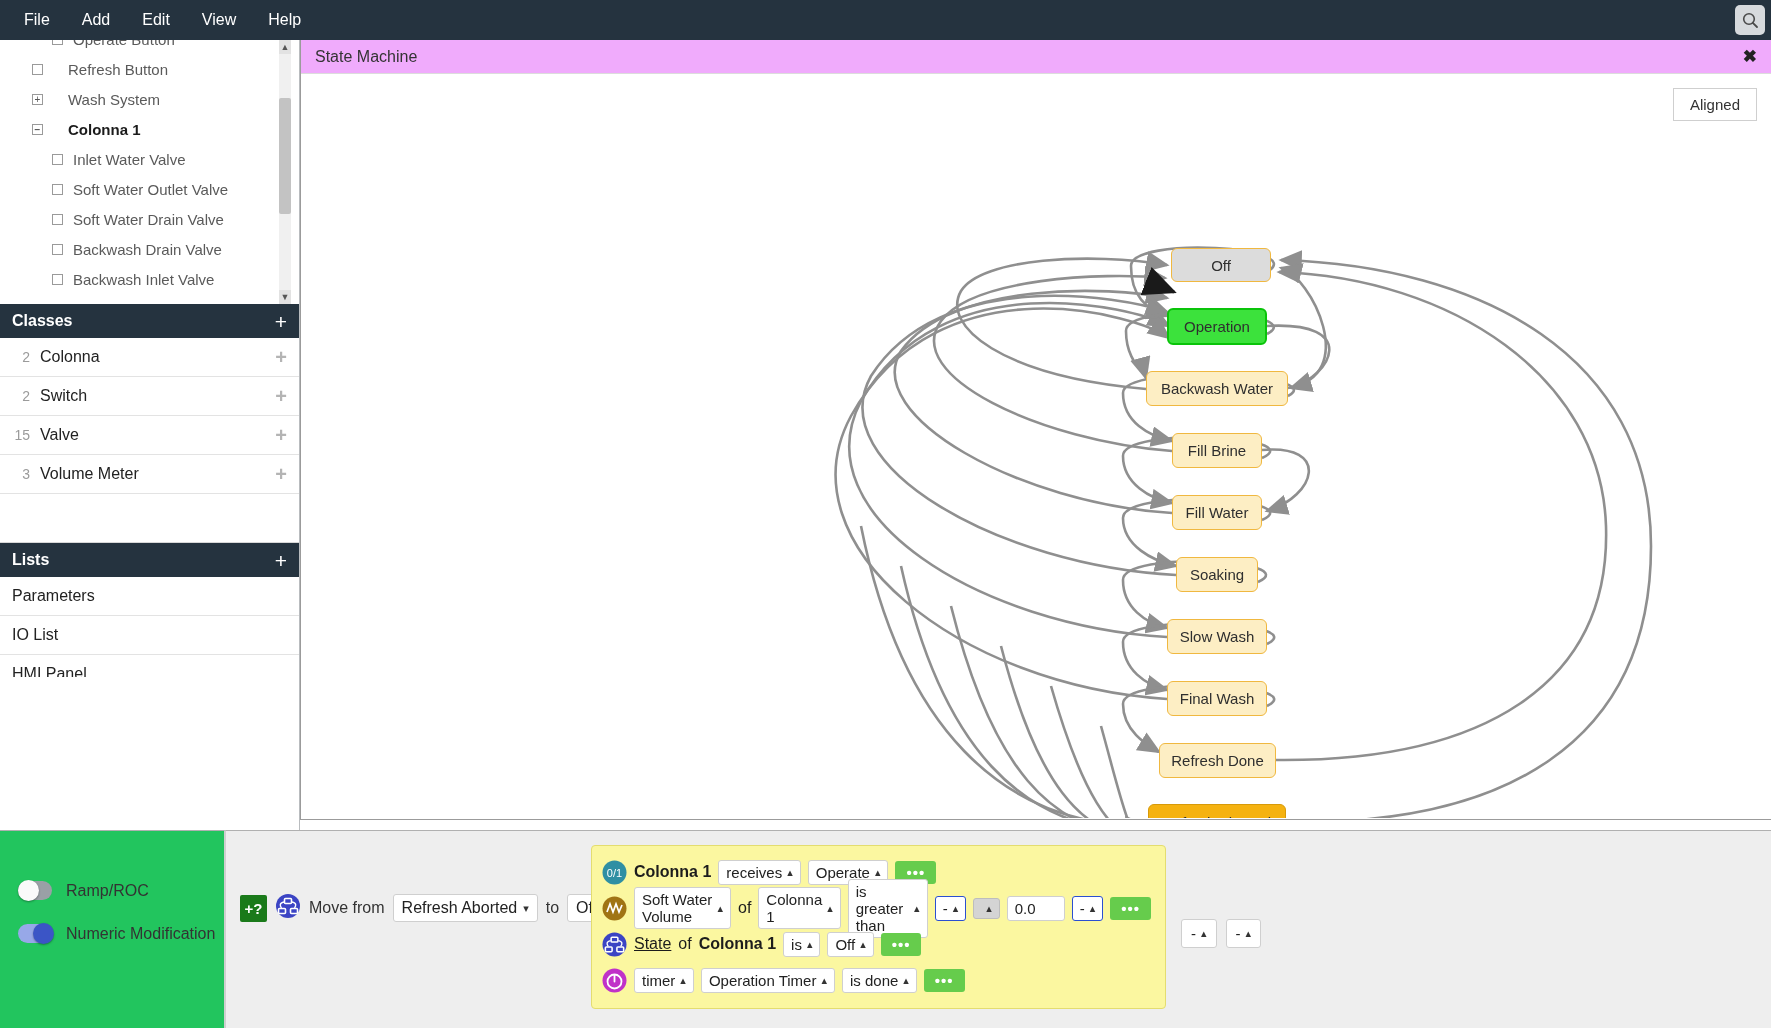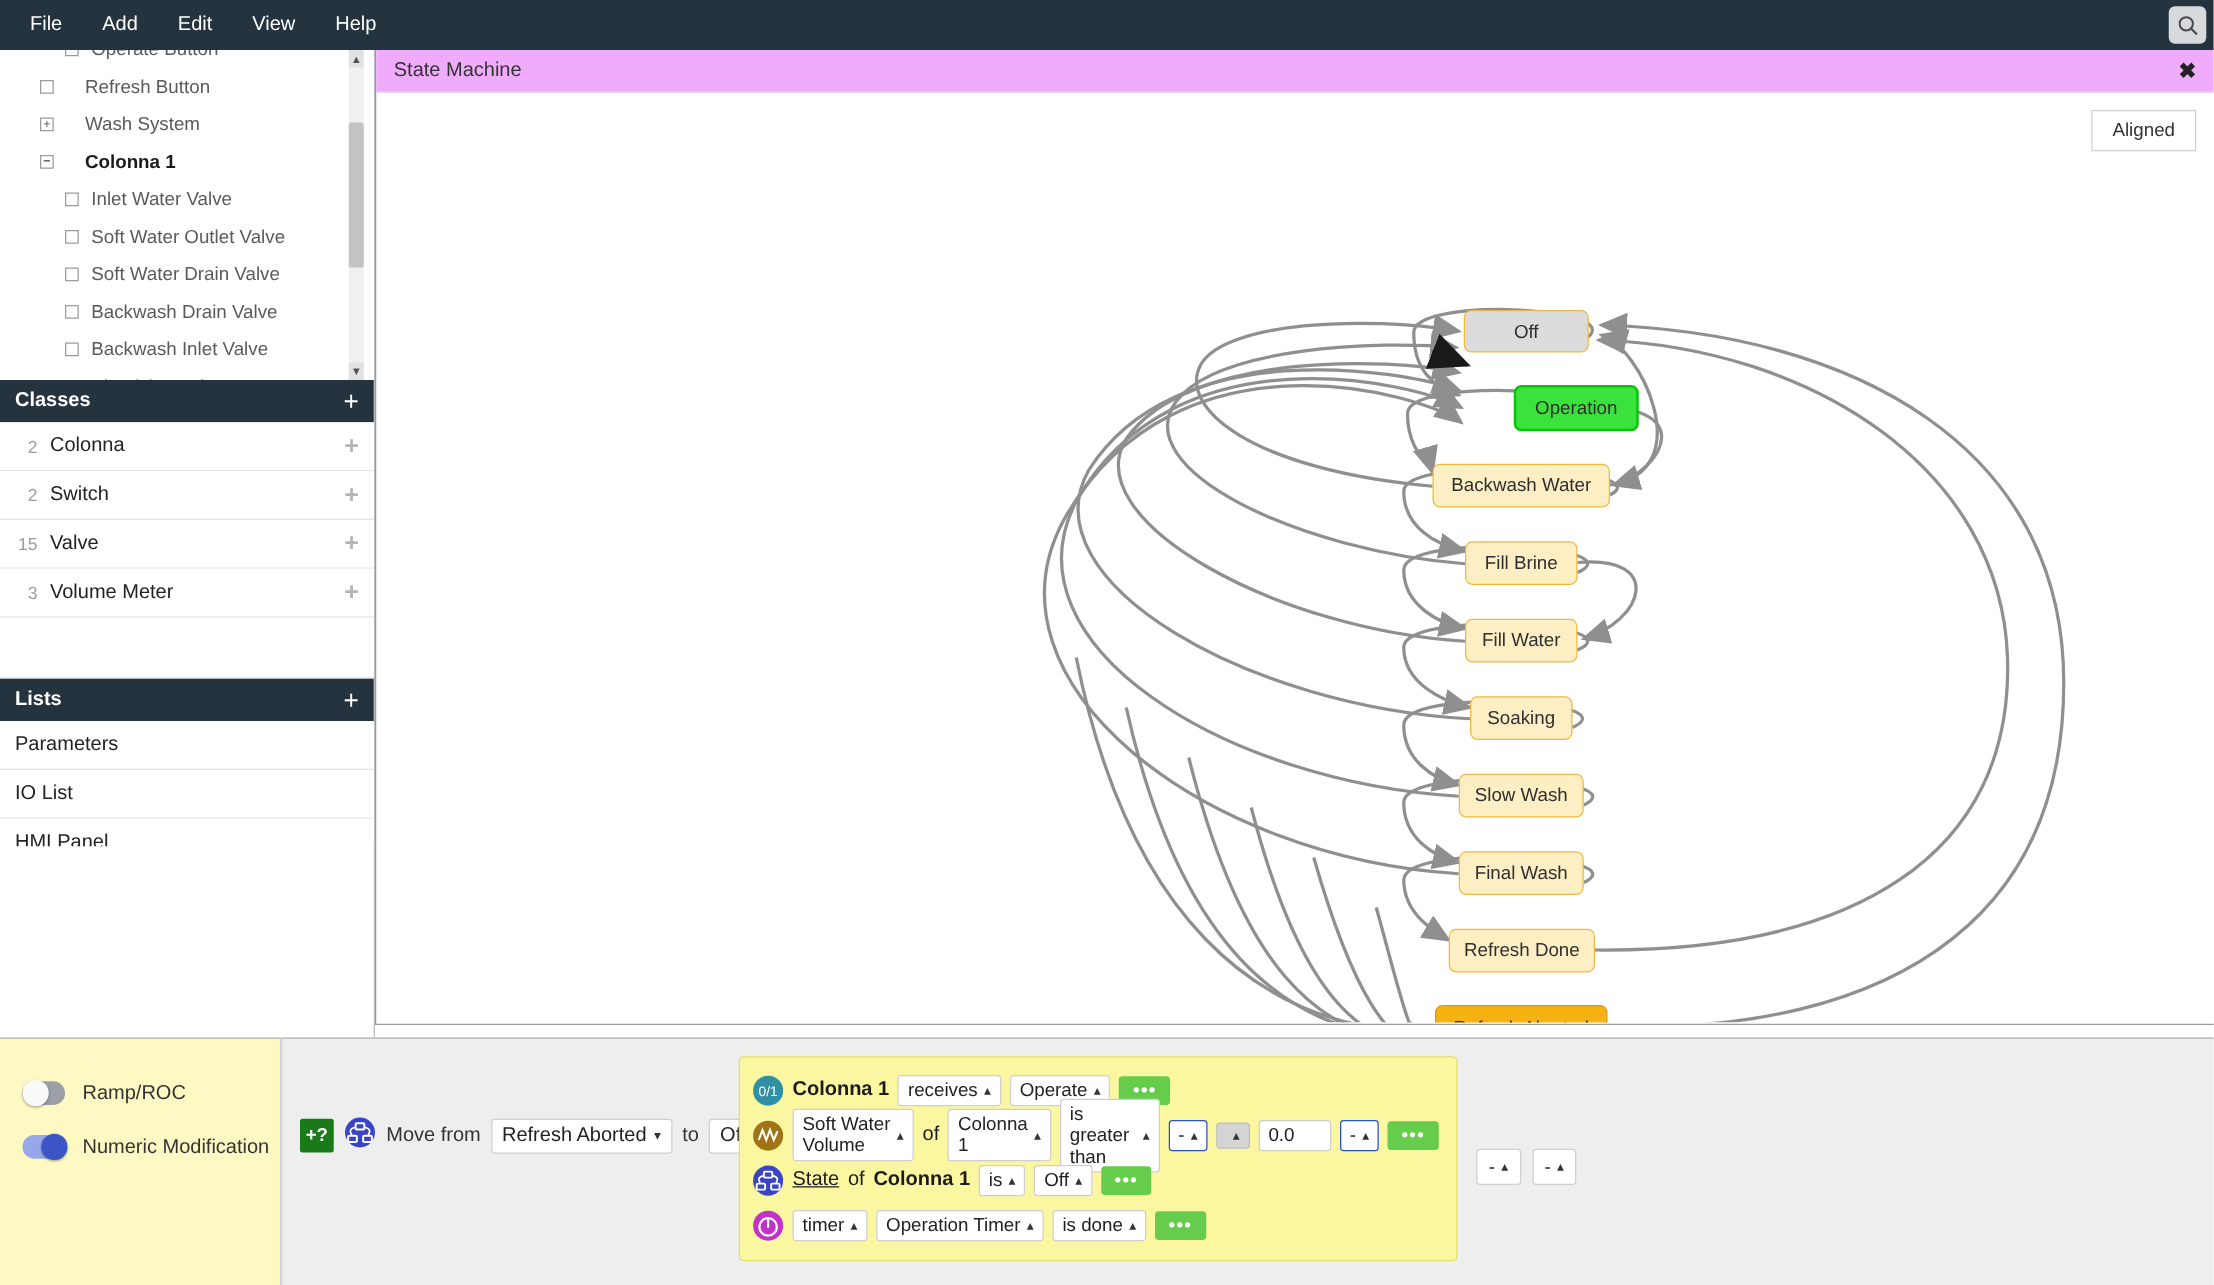"Operation" .node.green { margin-left: 44px -> none }
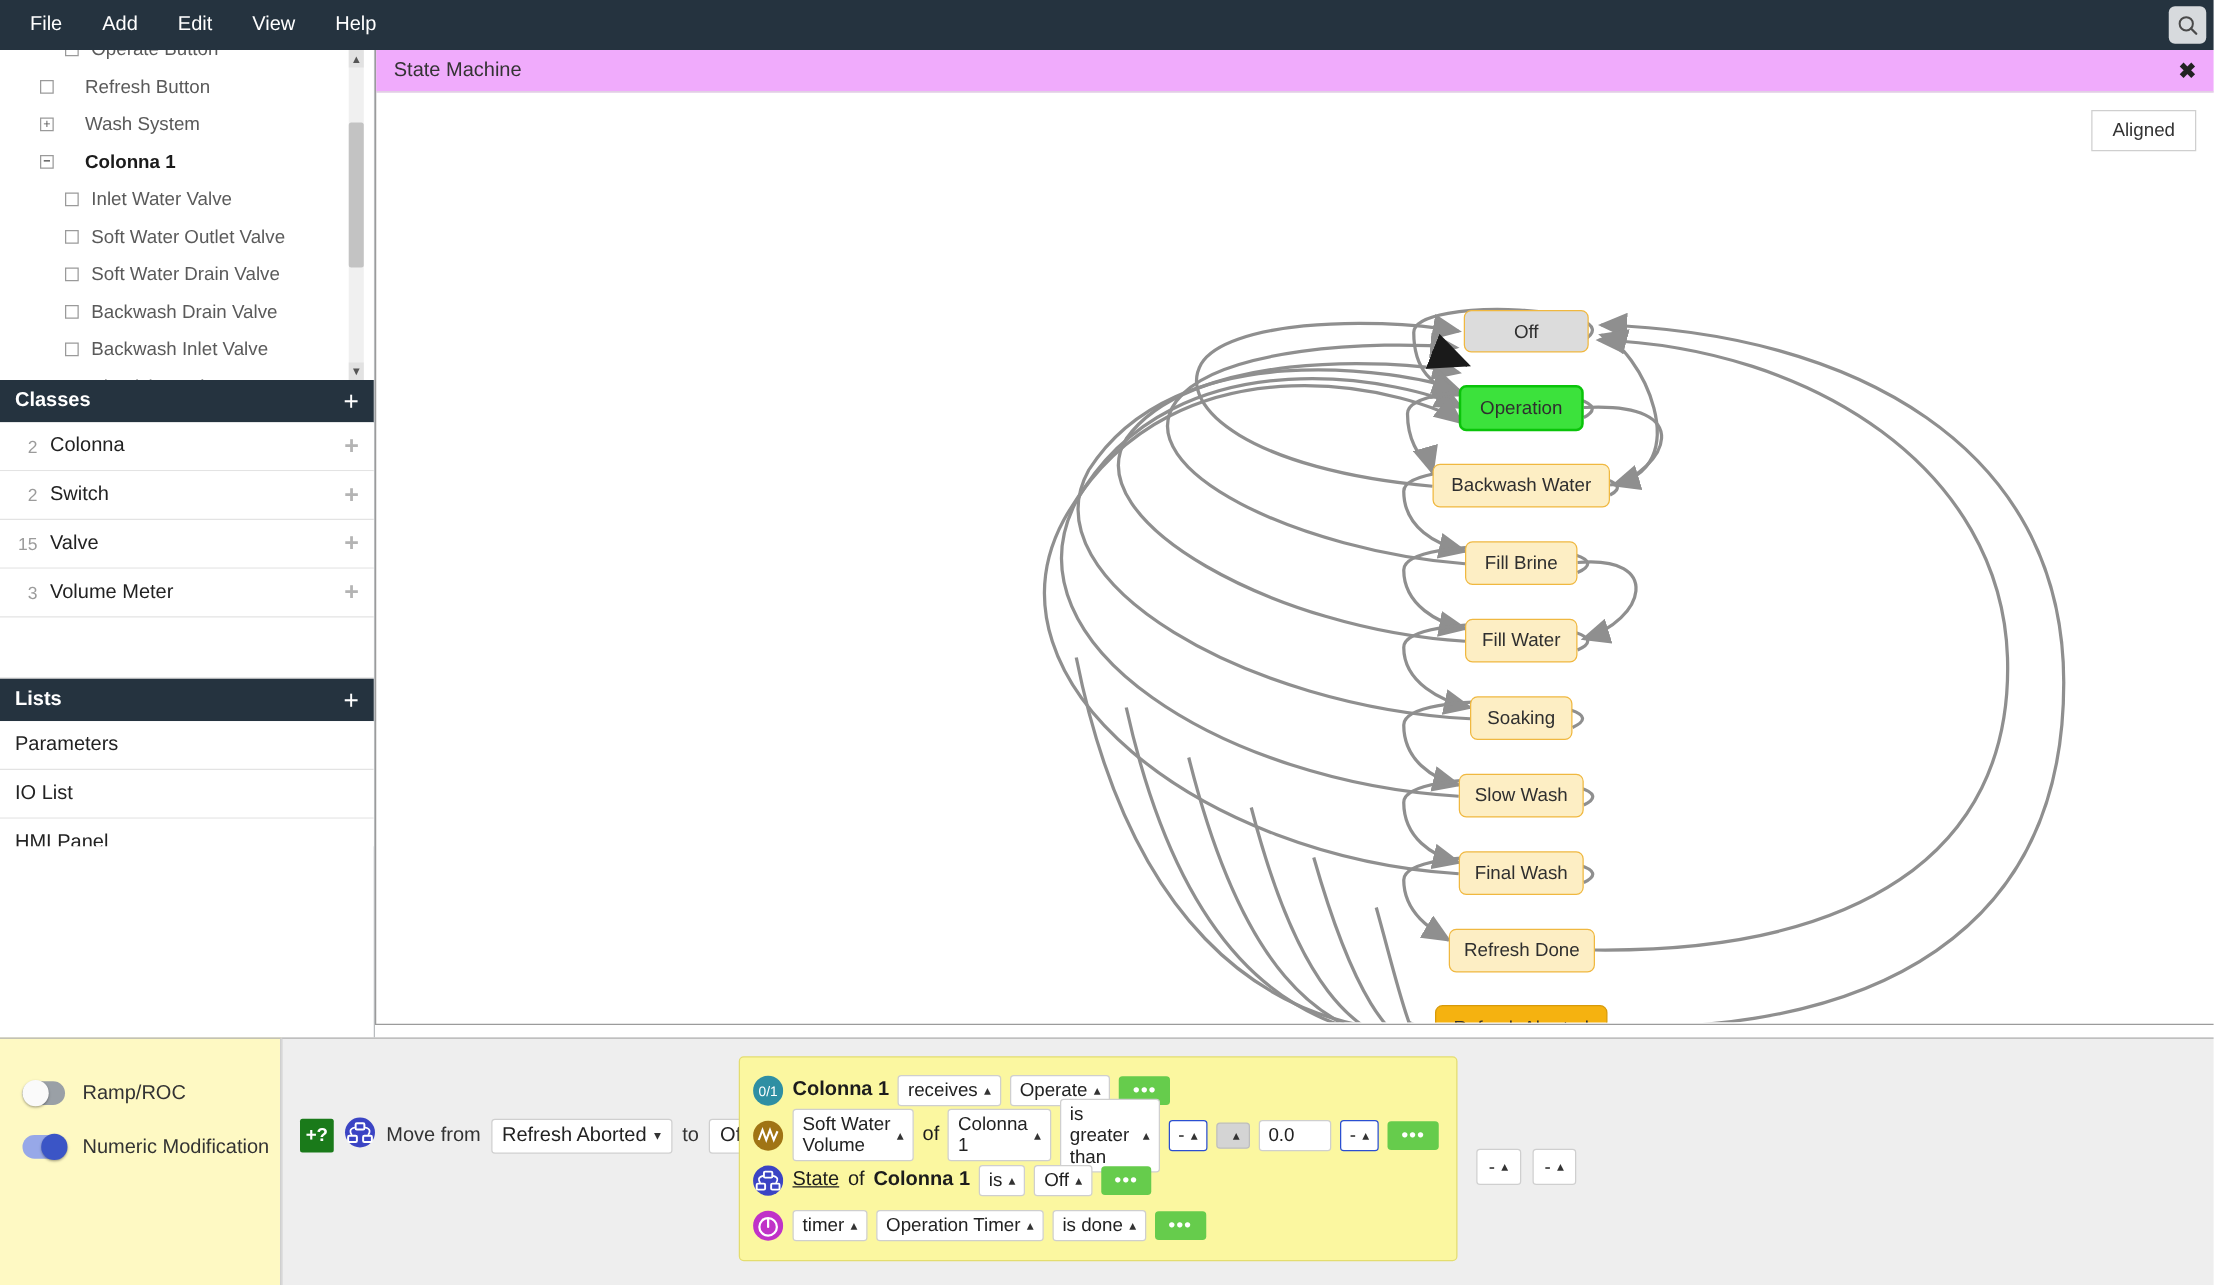"Ramp/ROC" .togglecol { background: #fef9c3 -> #22c55e; padding: 22px 0 0 18px -> 38px 0 0 18px }
